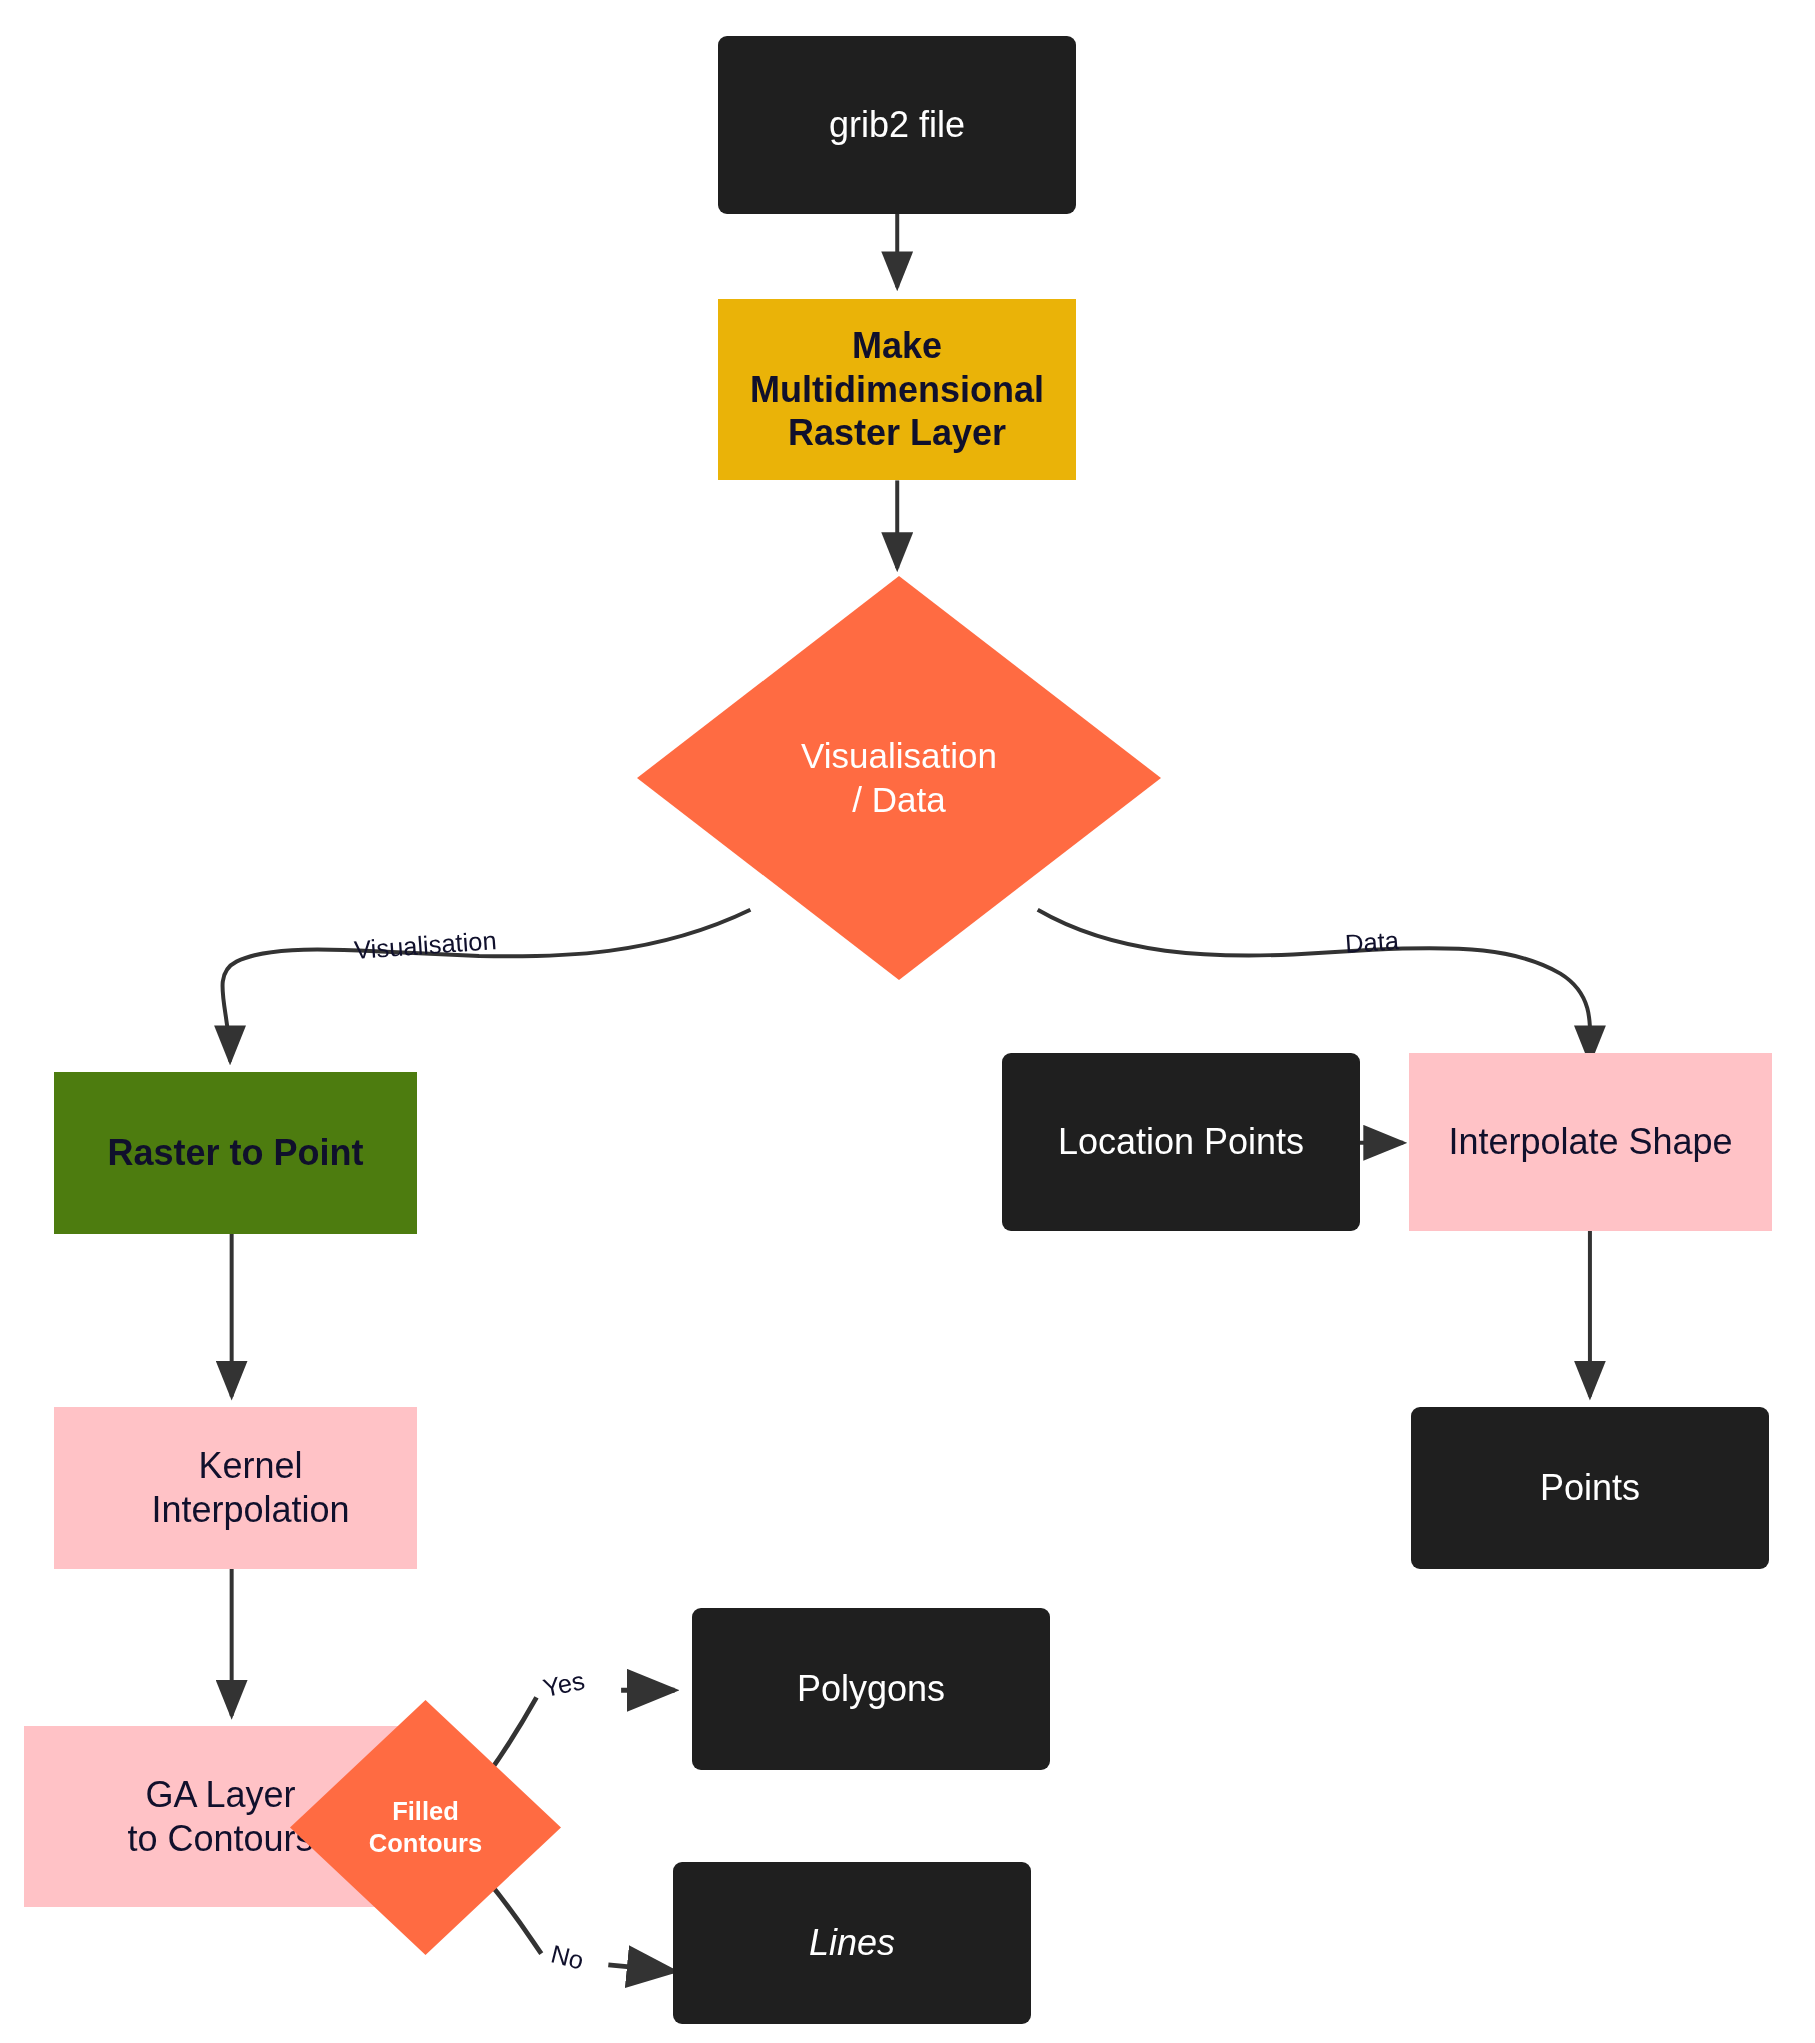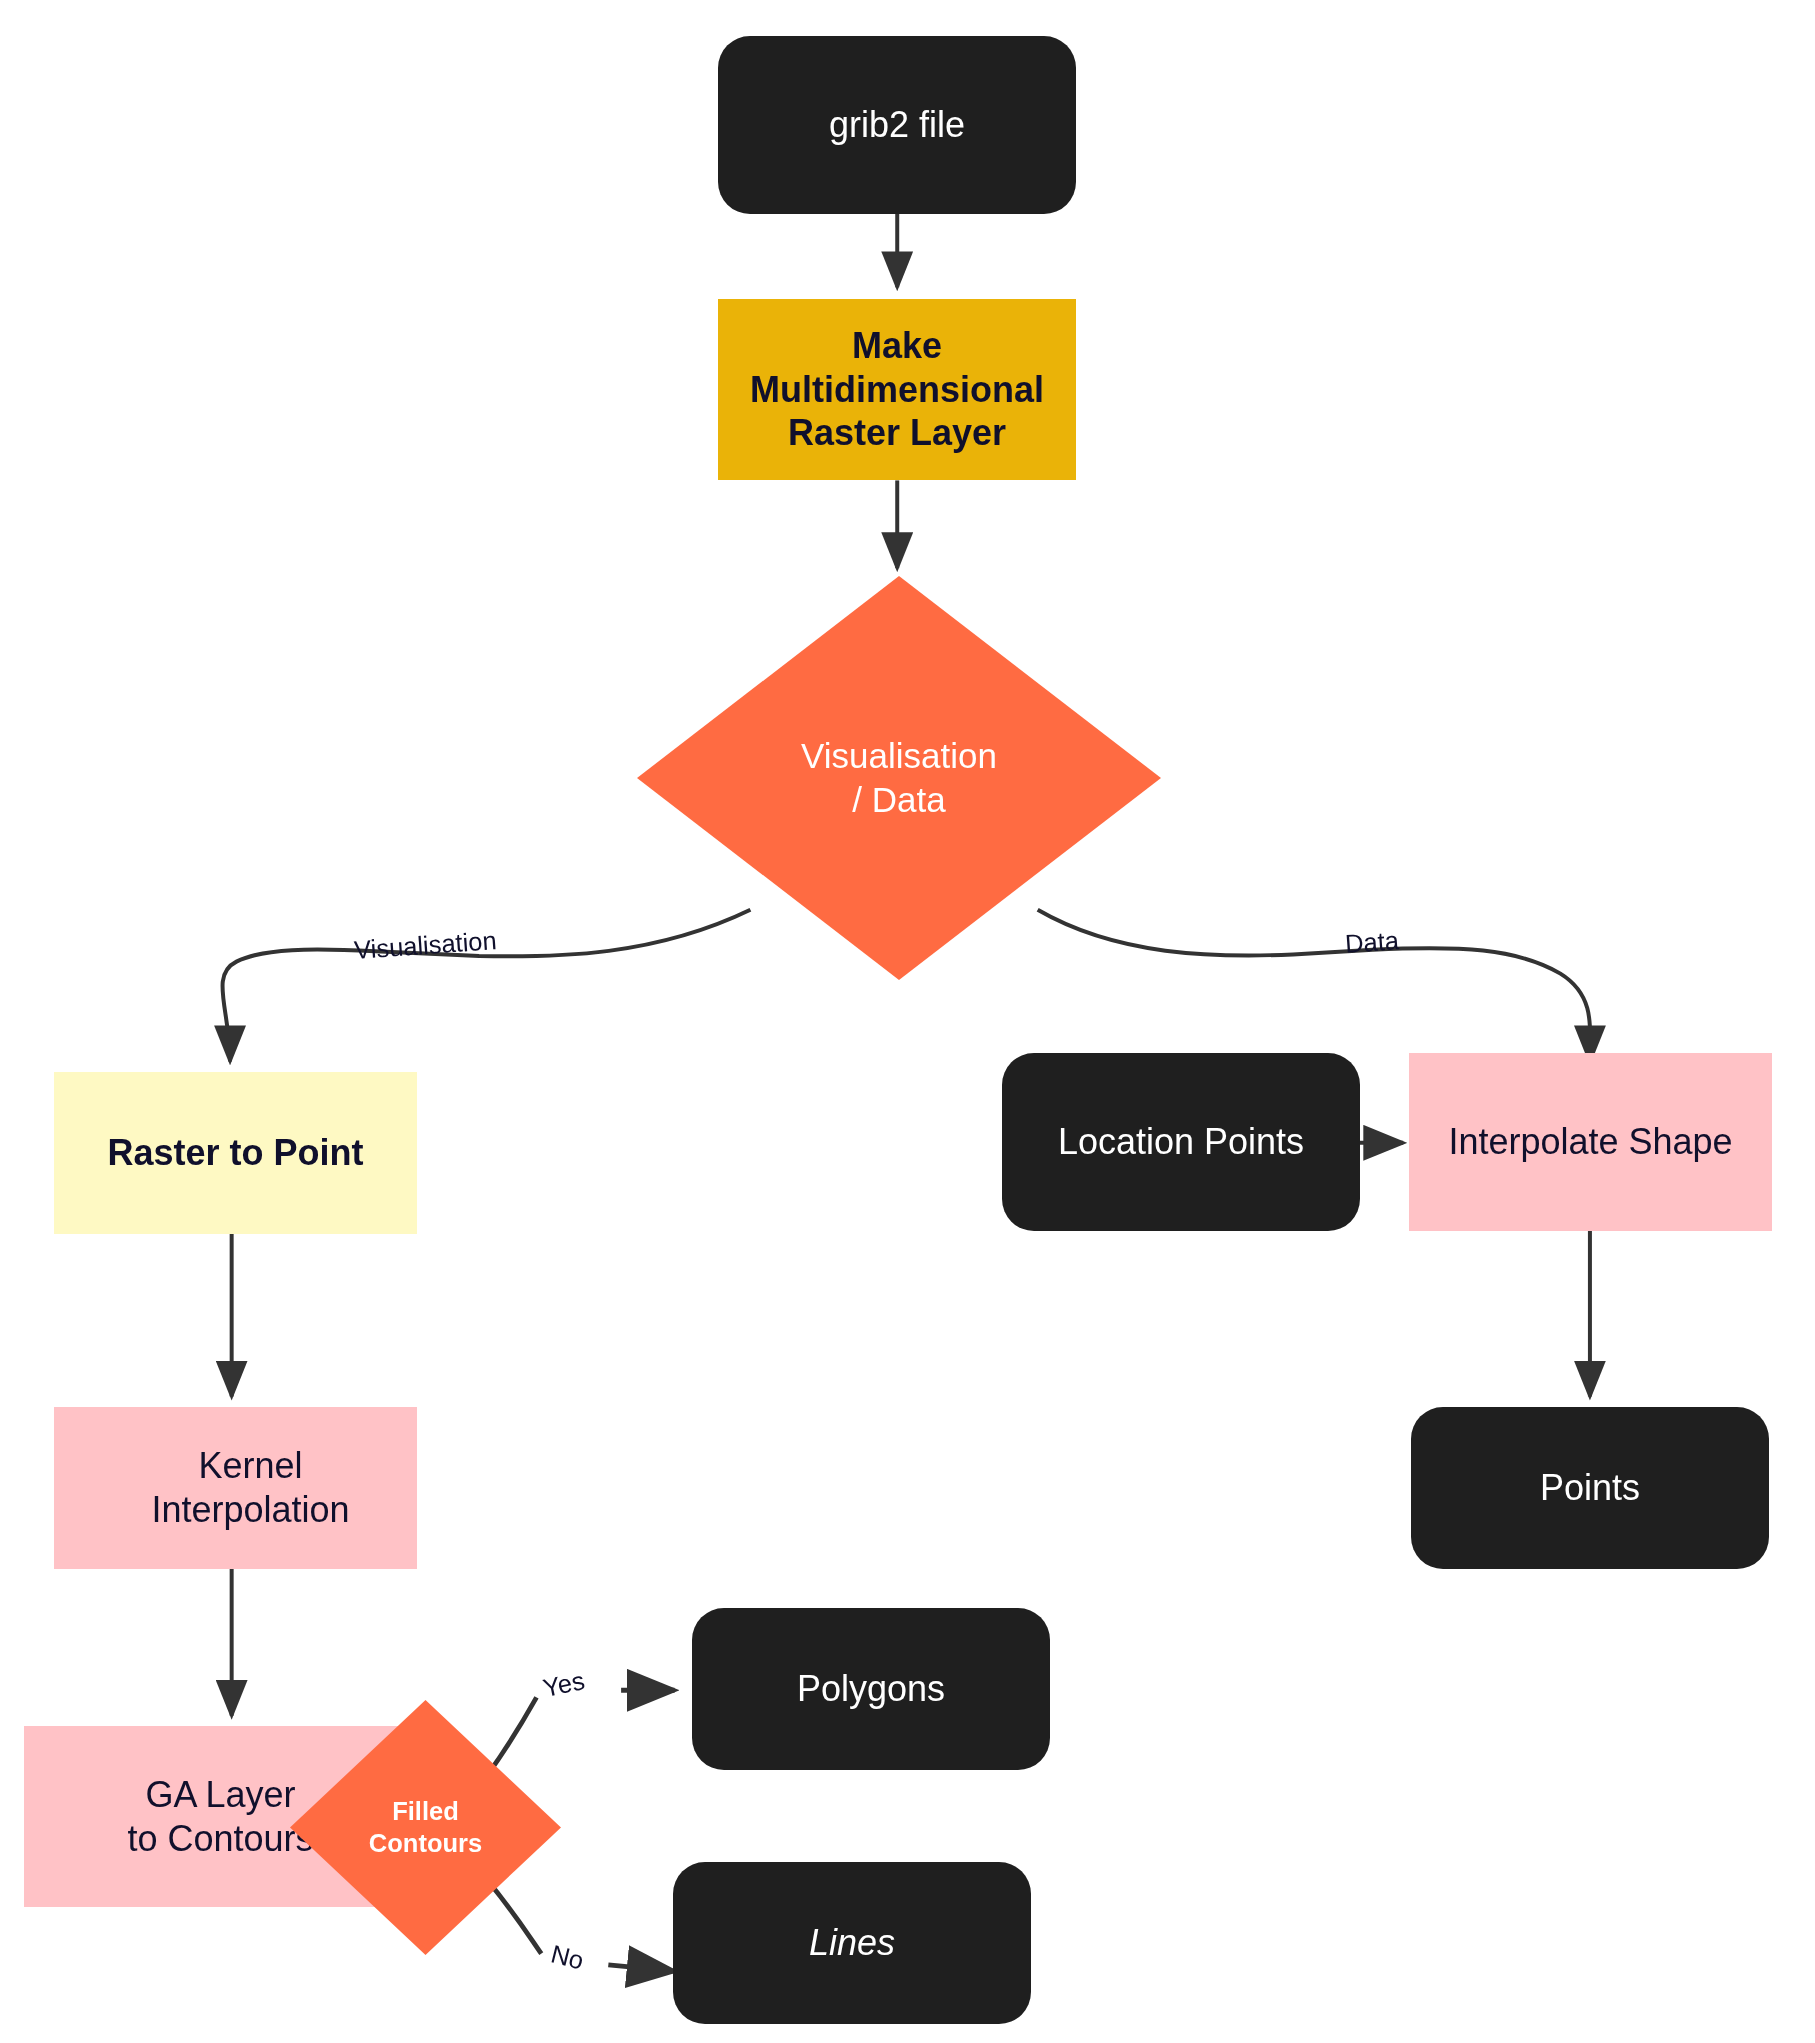"grib2 file" .node-terminal { border-radius: 32px -> 9px }
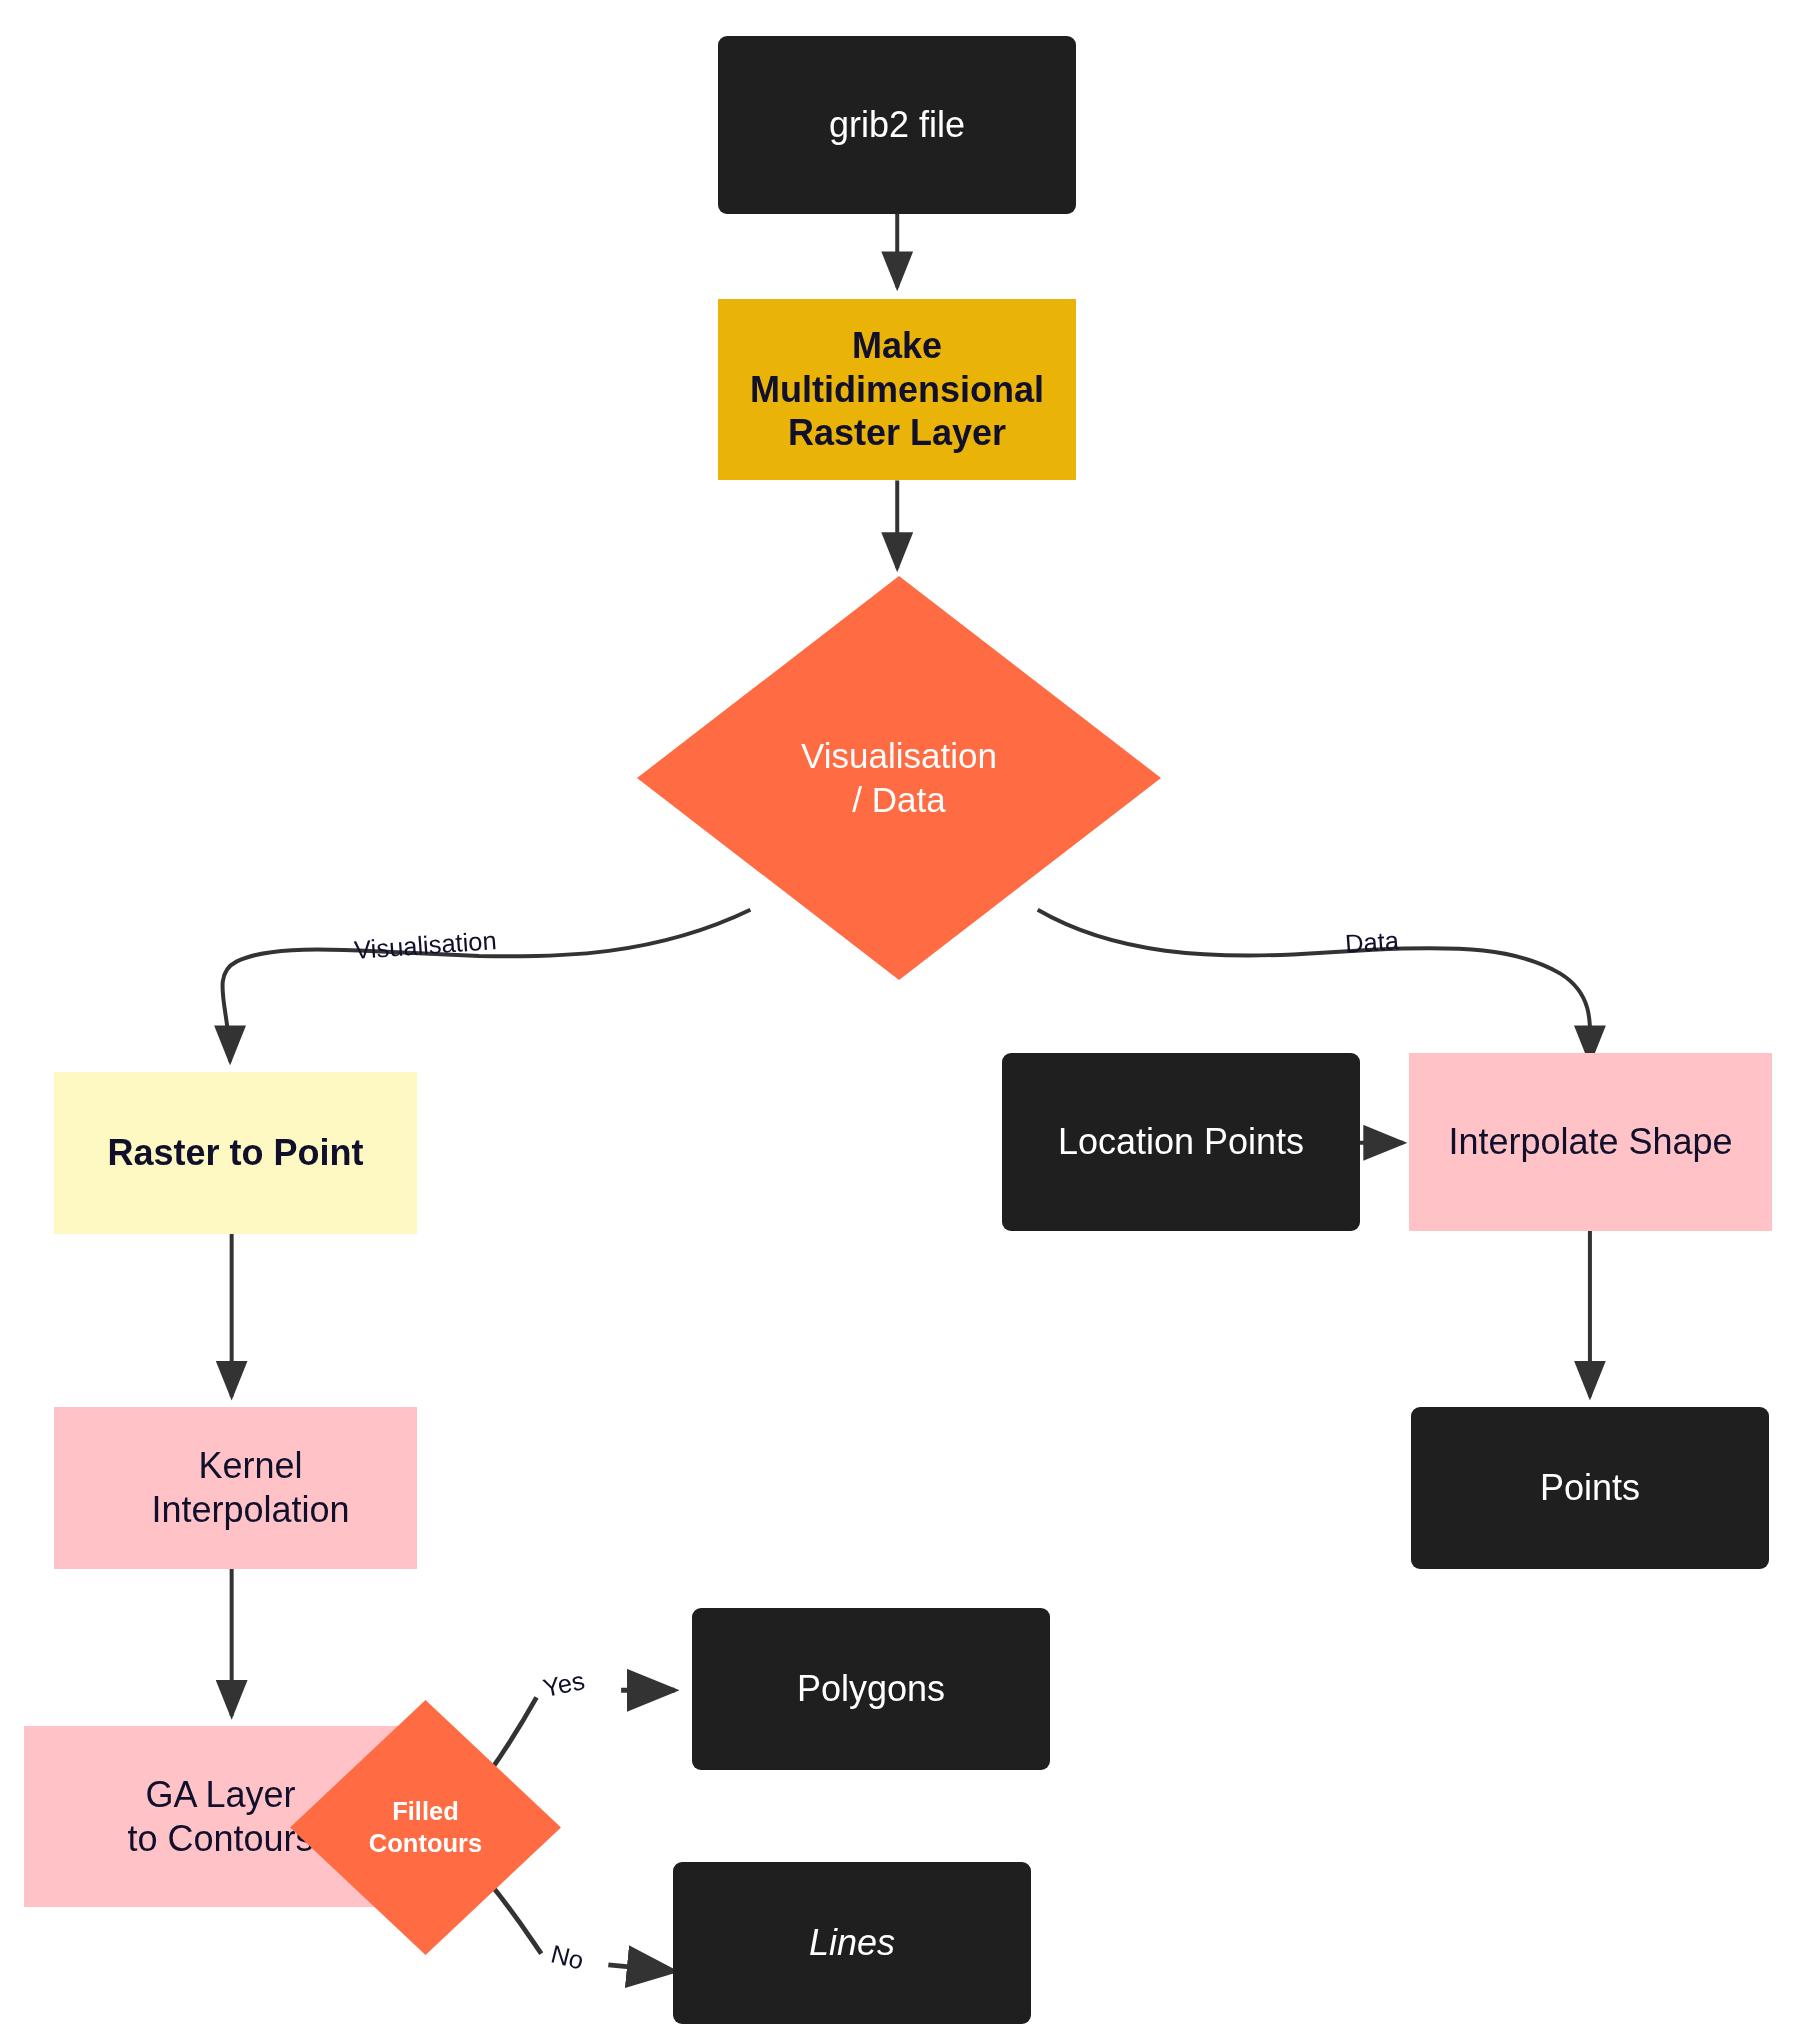"Raster to Point" .node-process-pink { background: #fef9c3 -> #4d7c0f }
